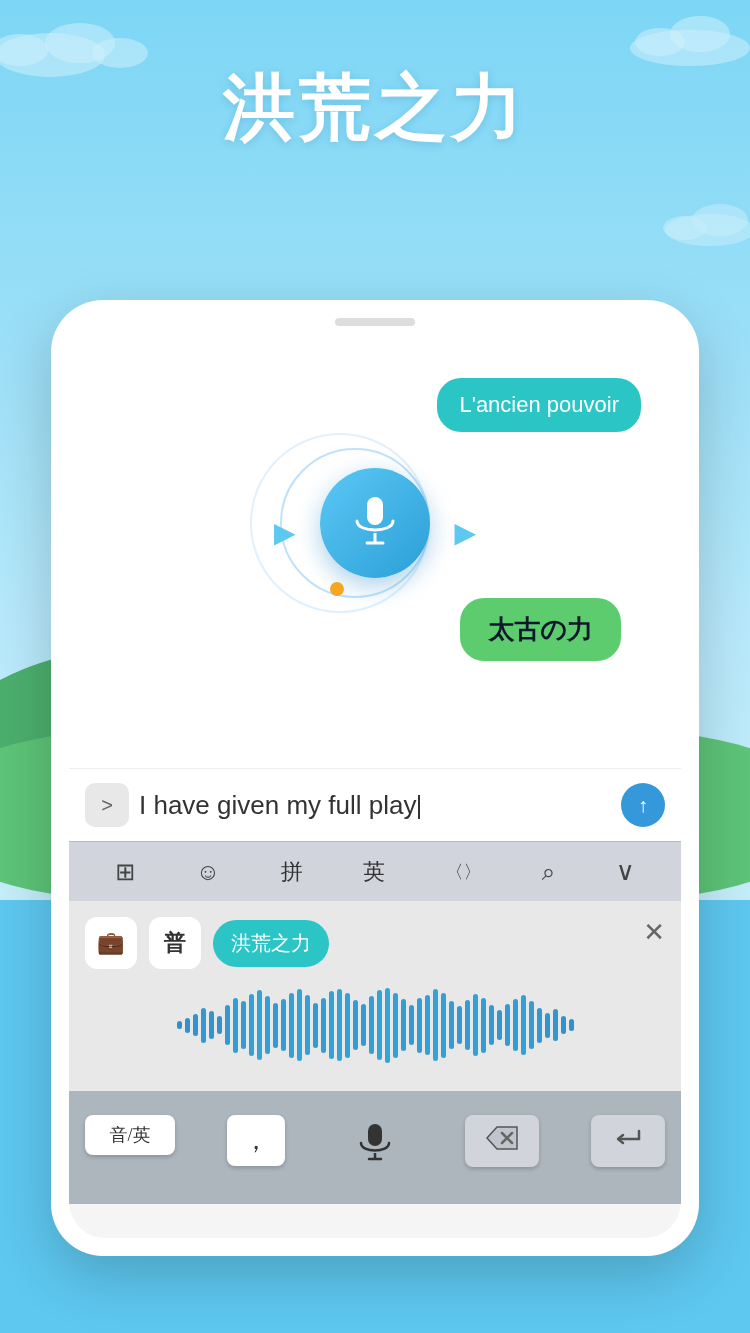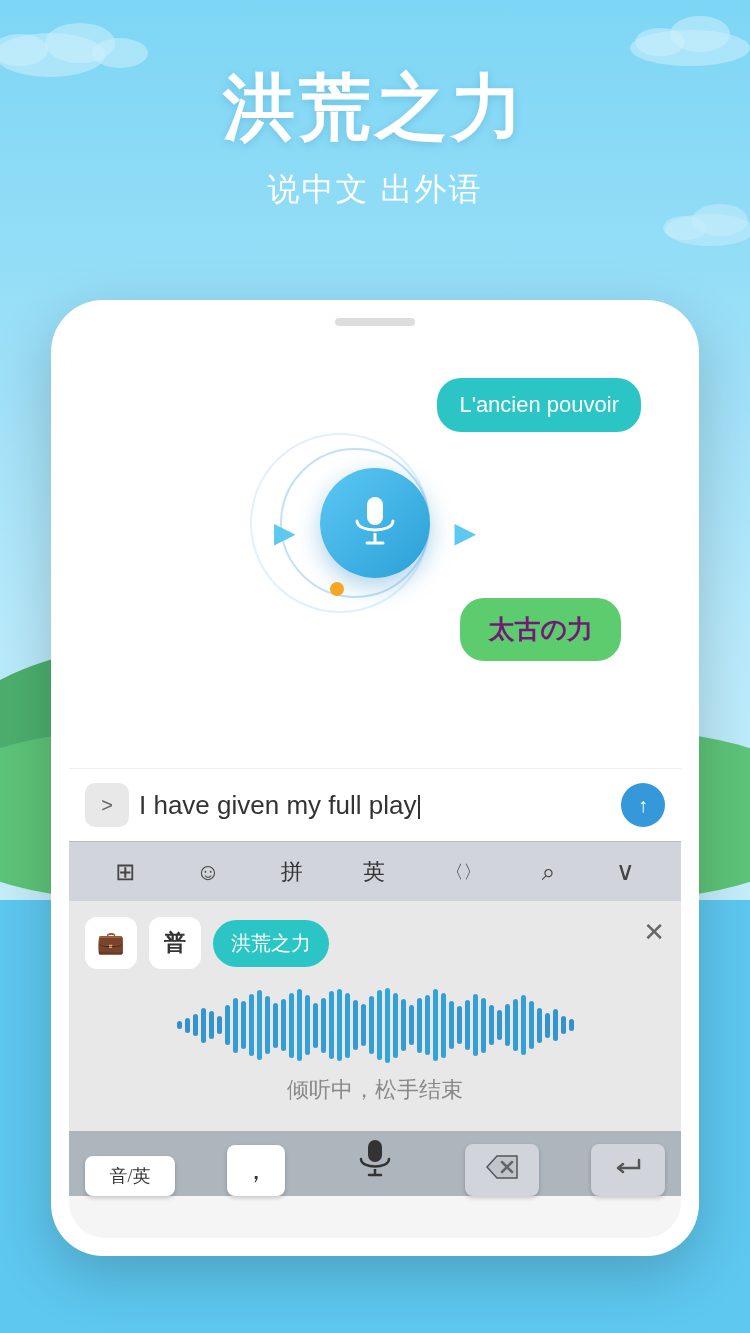"说中文 出外语" div.sub-title { html: <div>说中文 出外语</div> -> none }
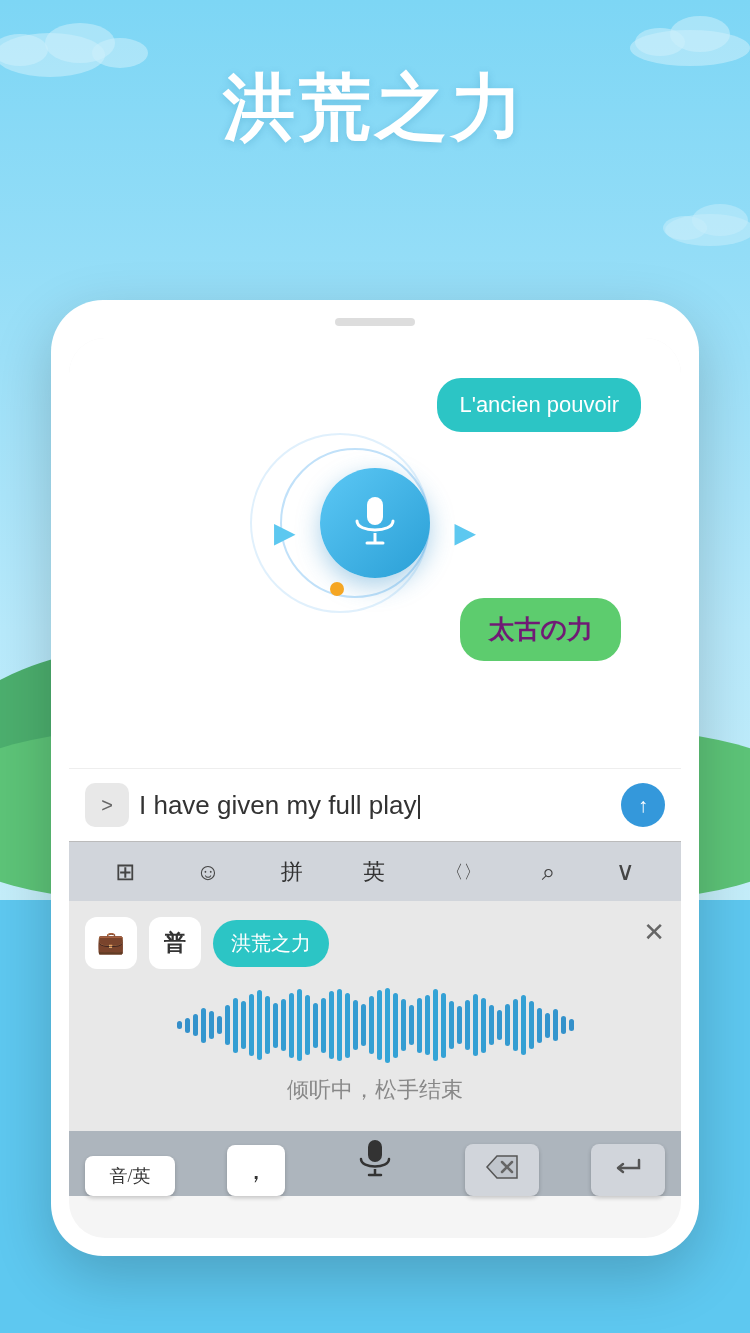"太古の力" .bubble-japanese { color: #701a75 -> #0f172a }
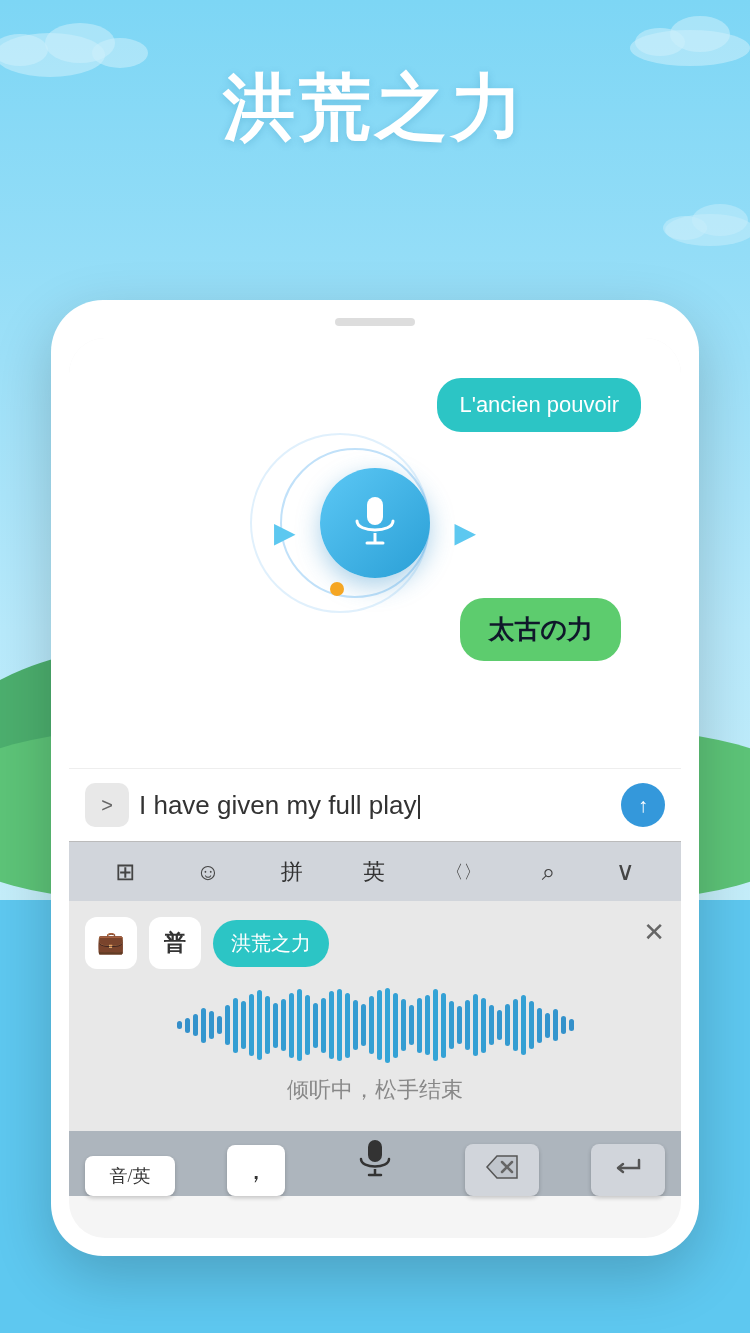"倾听中，松手结束" div.voice-hint { html: <div>倾听中，松手结束</div> -> none }
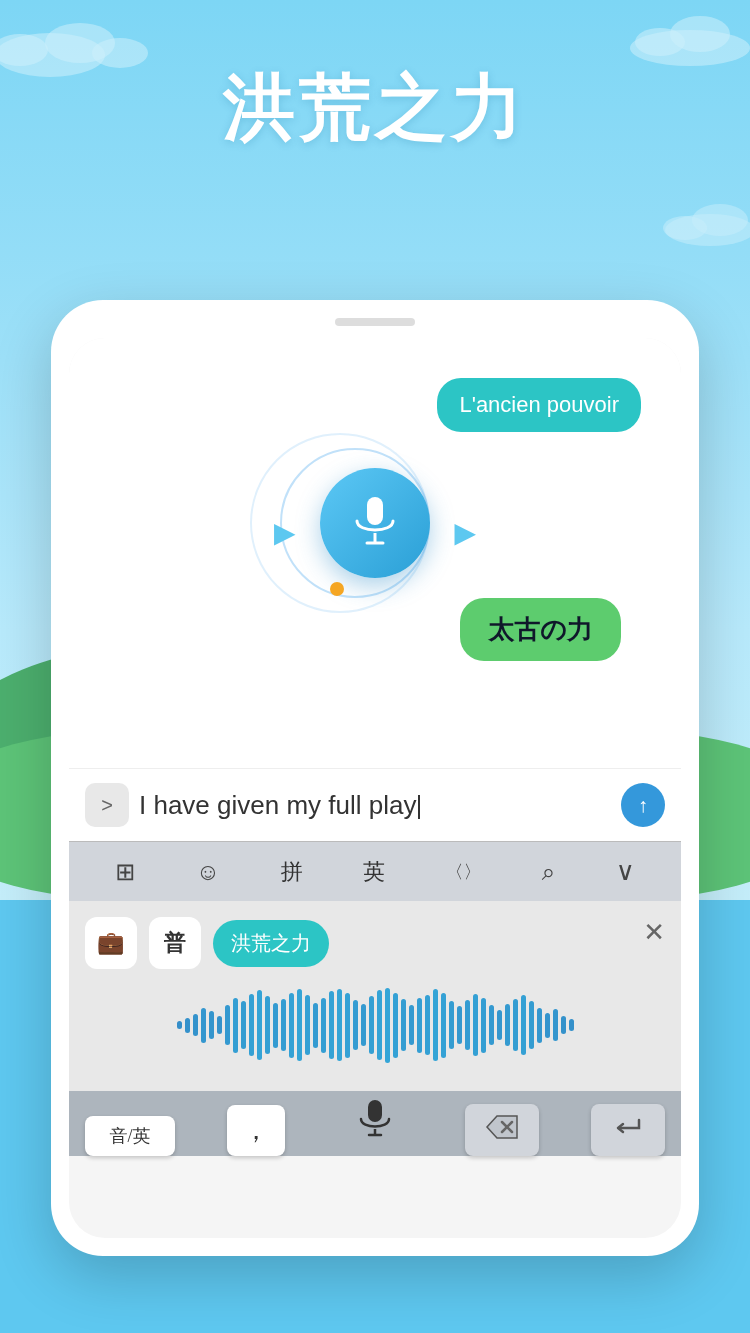"音/英" .keyboard-bottom { align-items: flex-end -> flex-start; padding: 0 16px -> 24px 16px }
